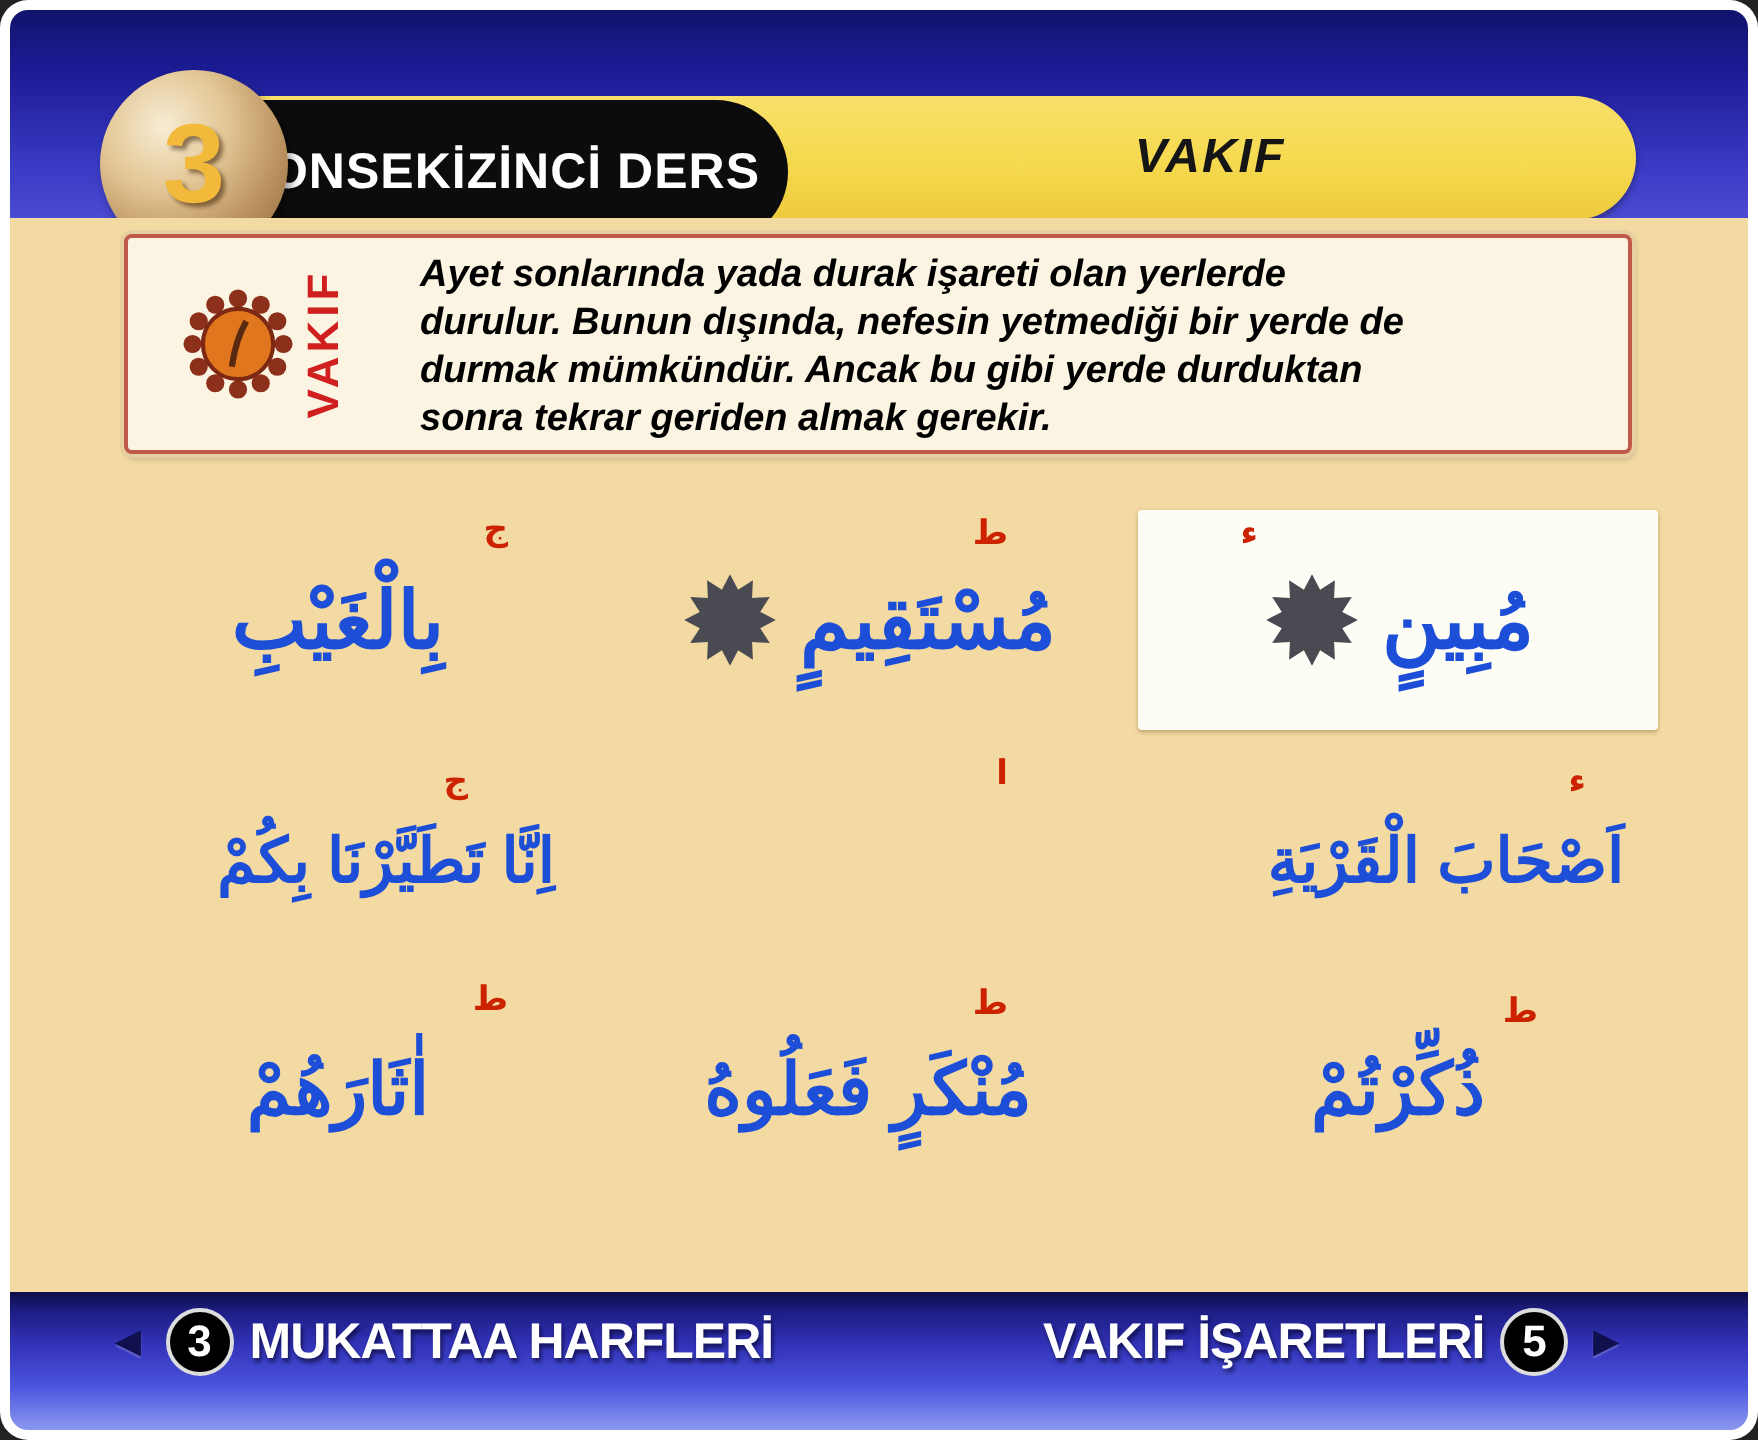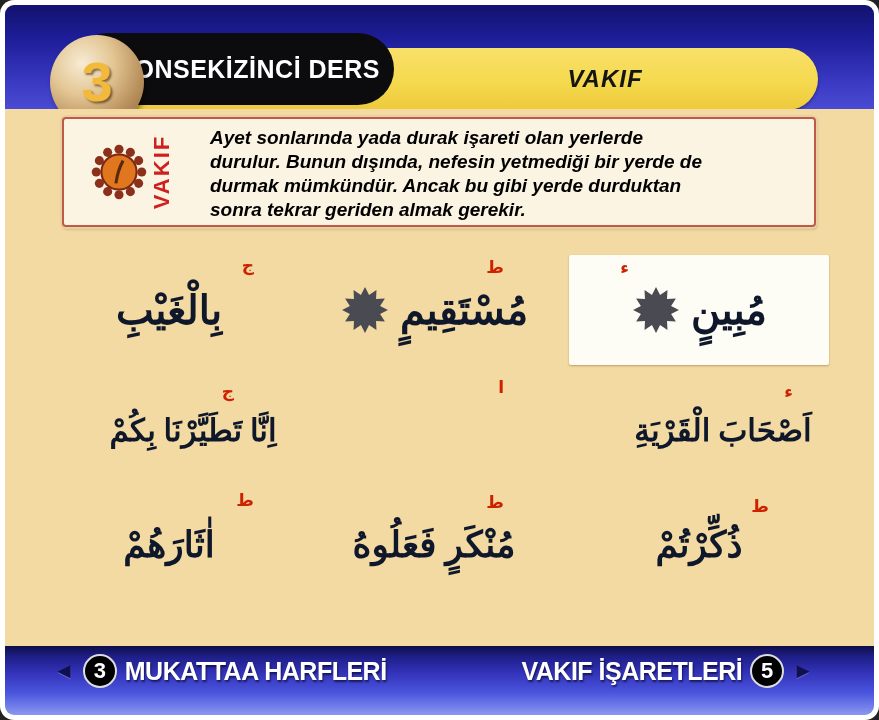"ONSEKİZİNCİ DERS" .black-pill { top: 33px -> 50px }
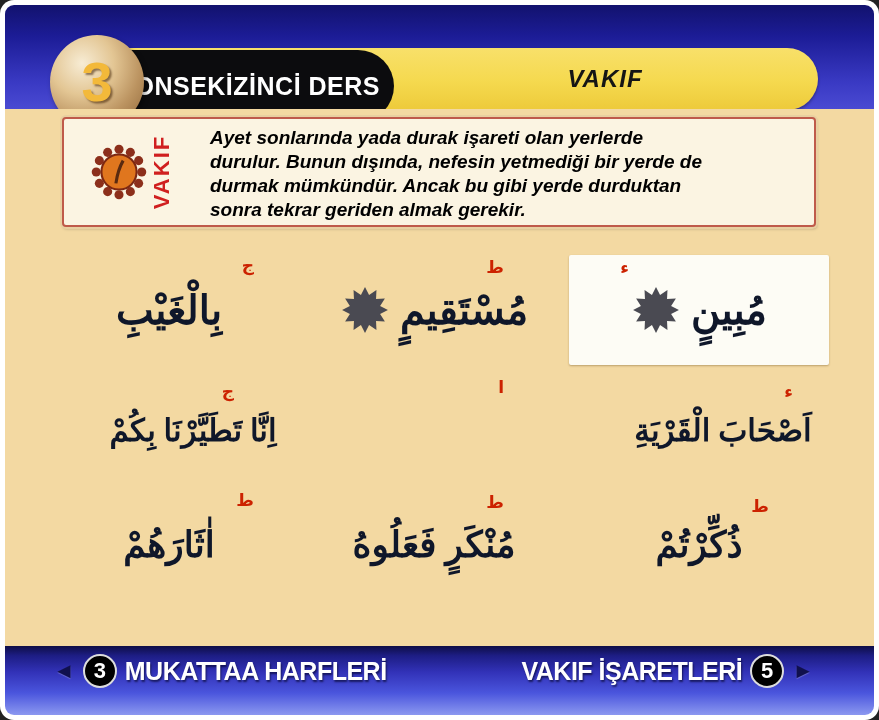"بِالْغَيْبِ" .arabic { color: #0f172a -> #1d4ed8; font-family: Liberation Serif, serif -> Liberation Sans, sans-serif }
